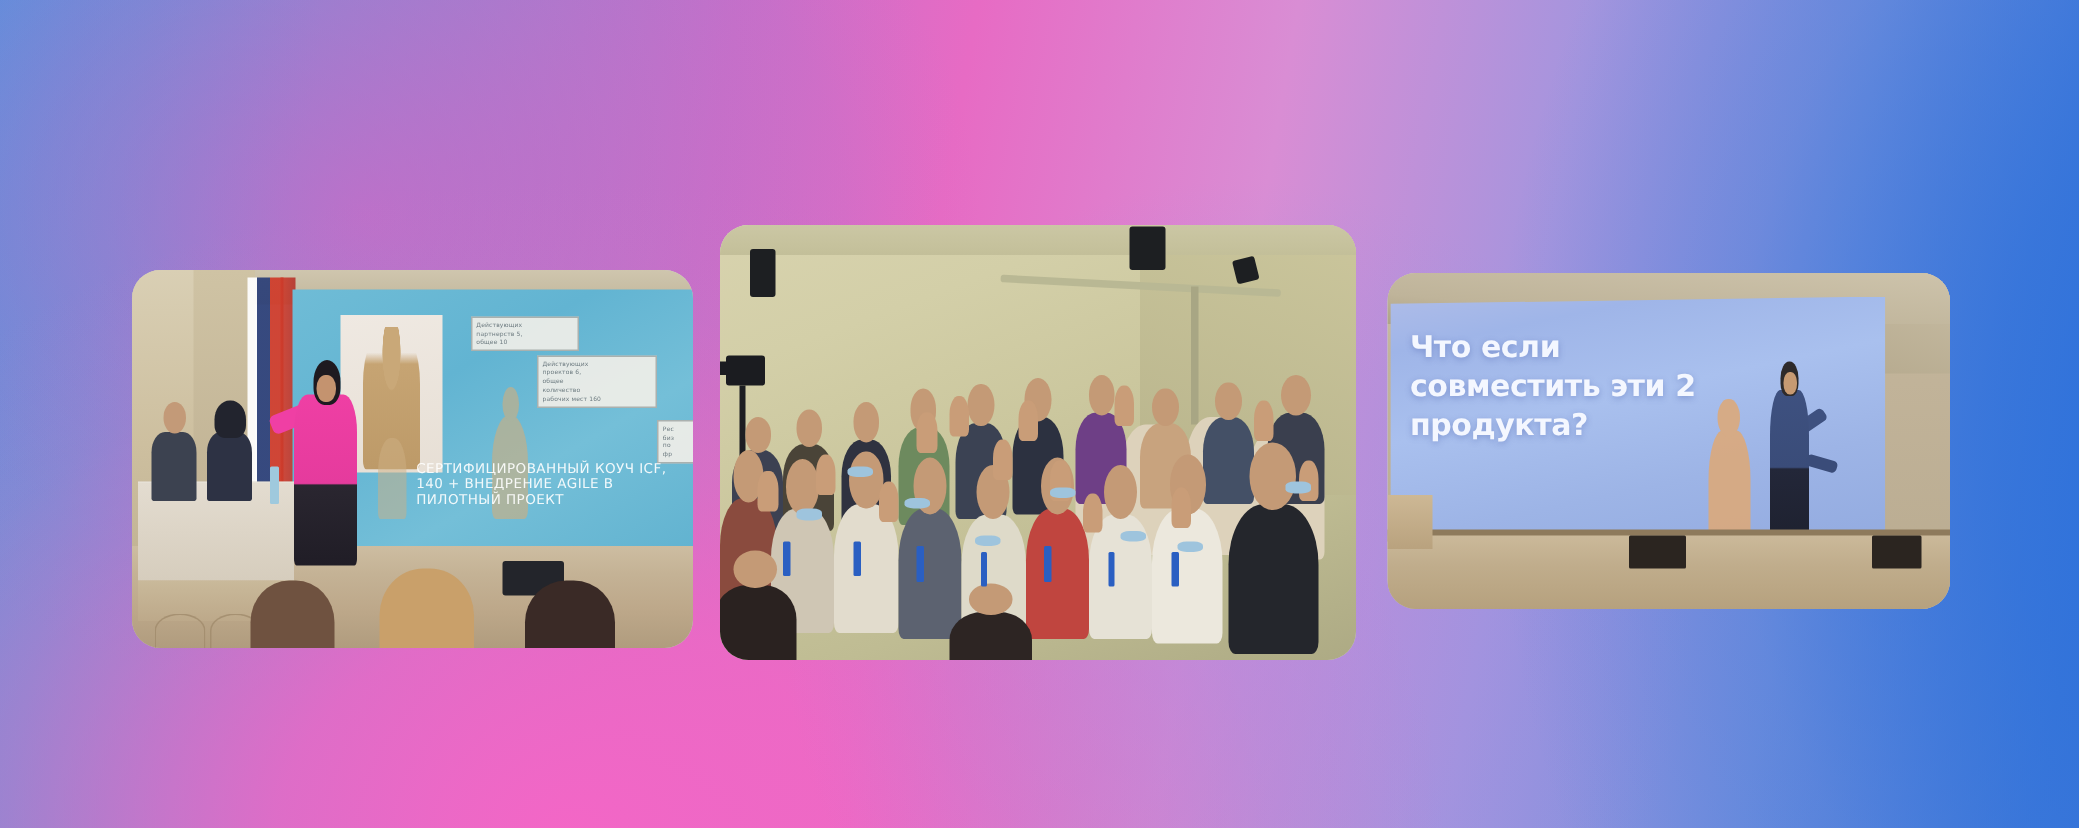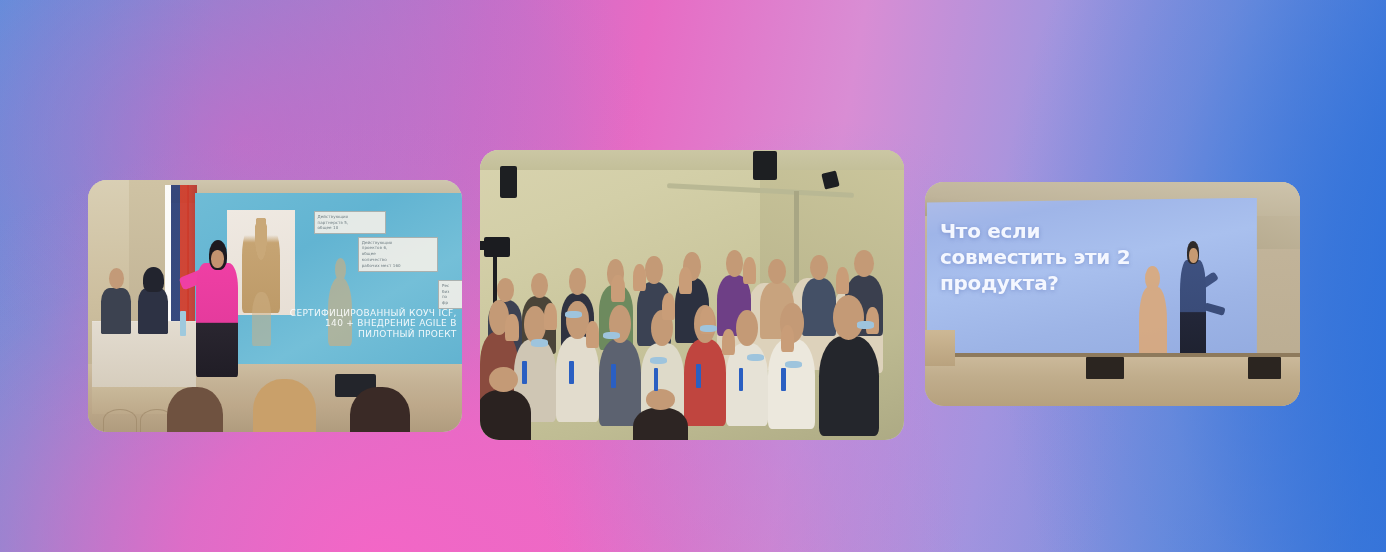"СЕРТИФИЦИРОВАННЫЙ КОУЧ ICF, 140 +" .c1-slidetext { text-align: right -> none }
